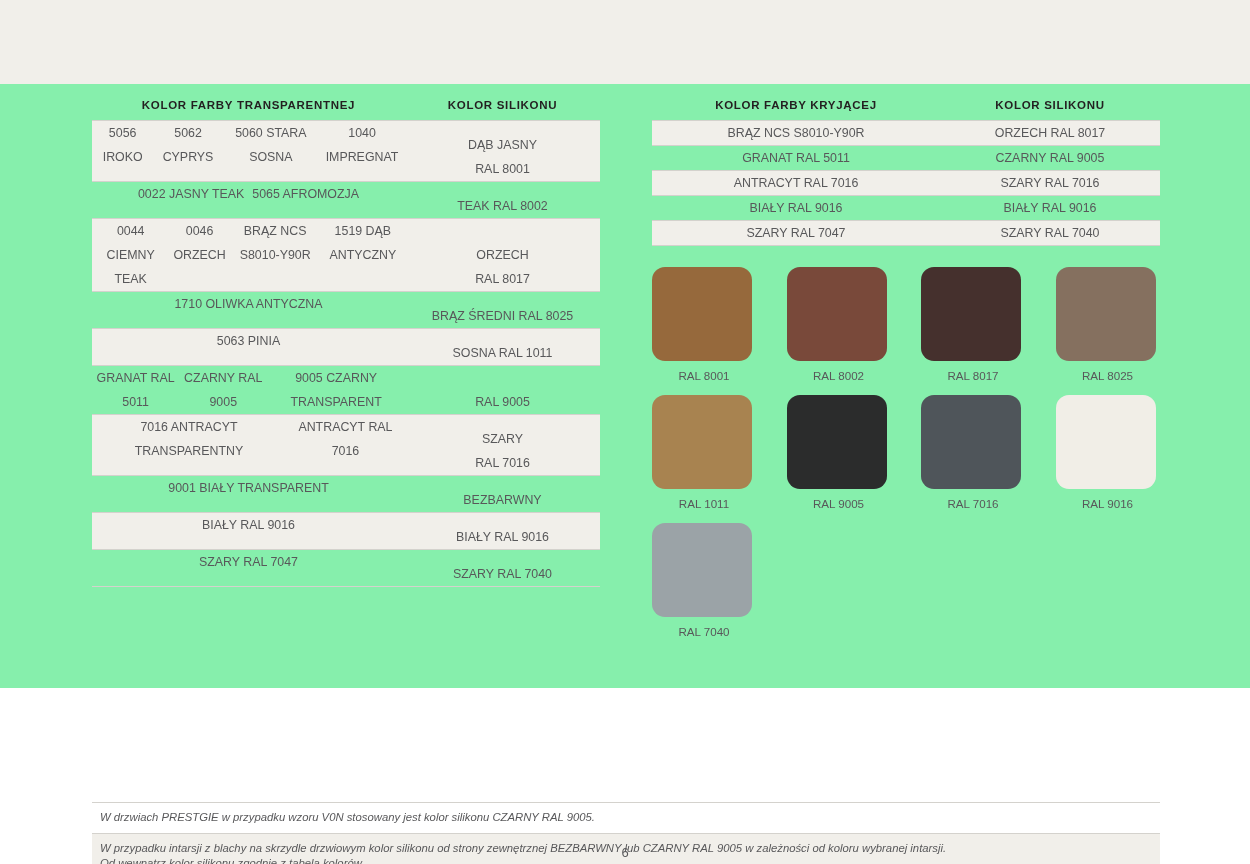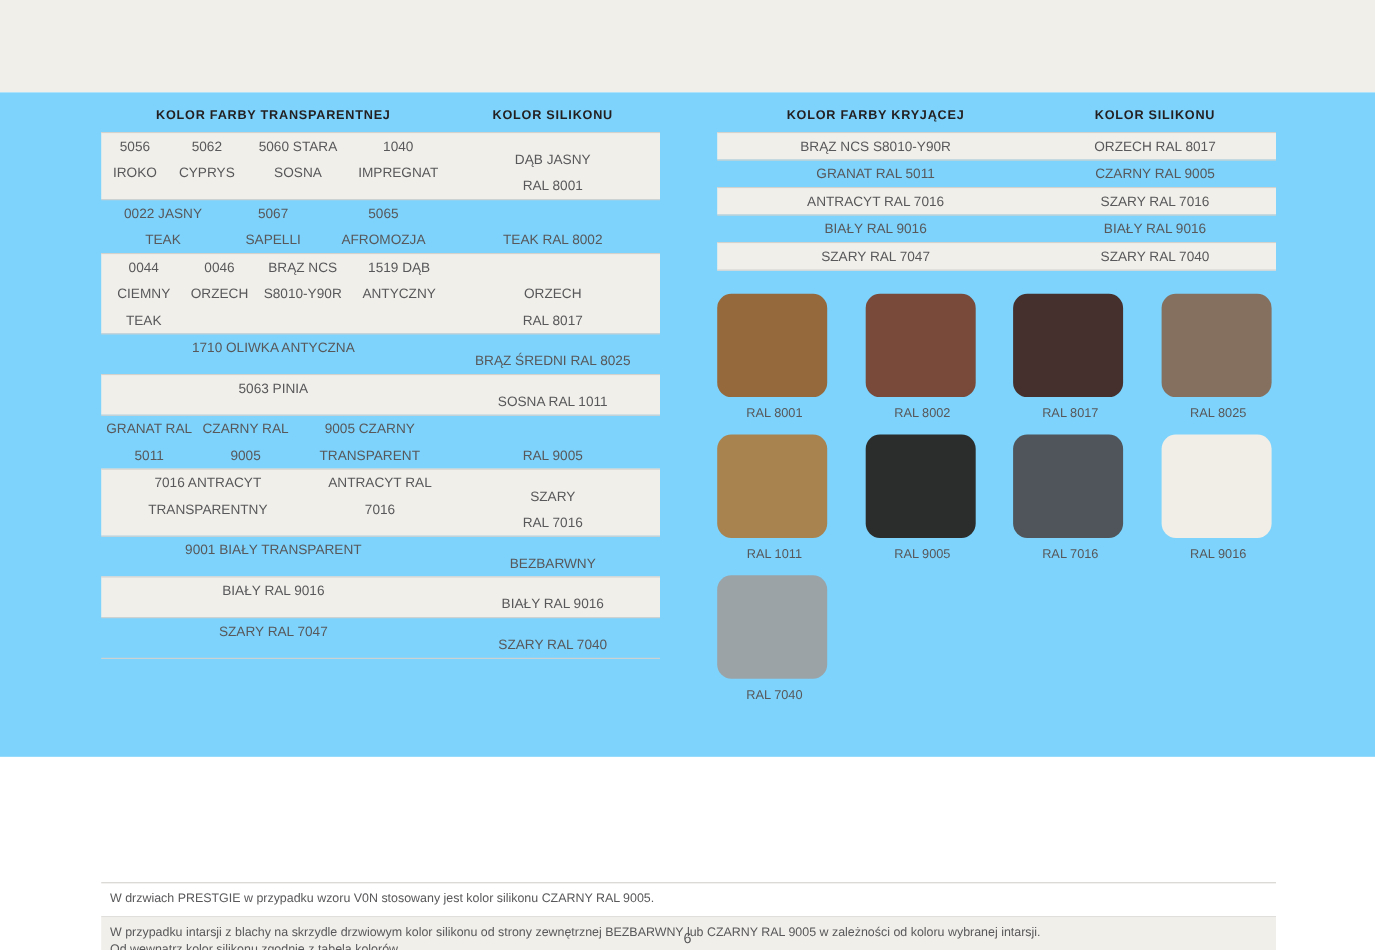"KOLOR FARBY TRANSPARENTNEJ" #page { background: #7dd3fc -> #86efac }
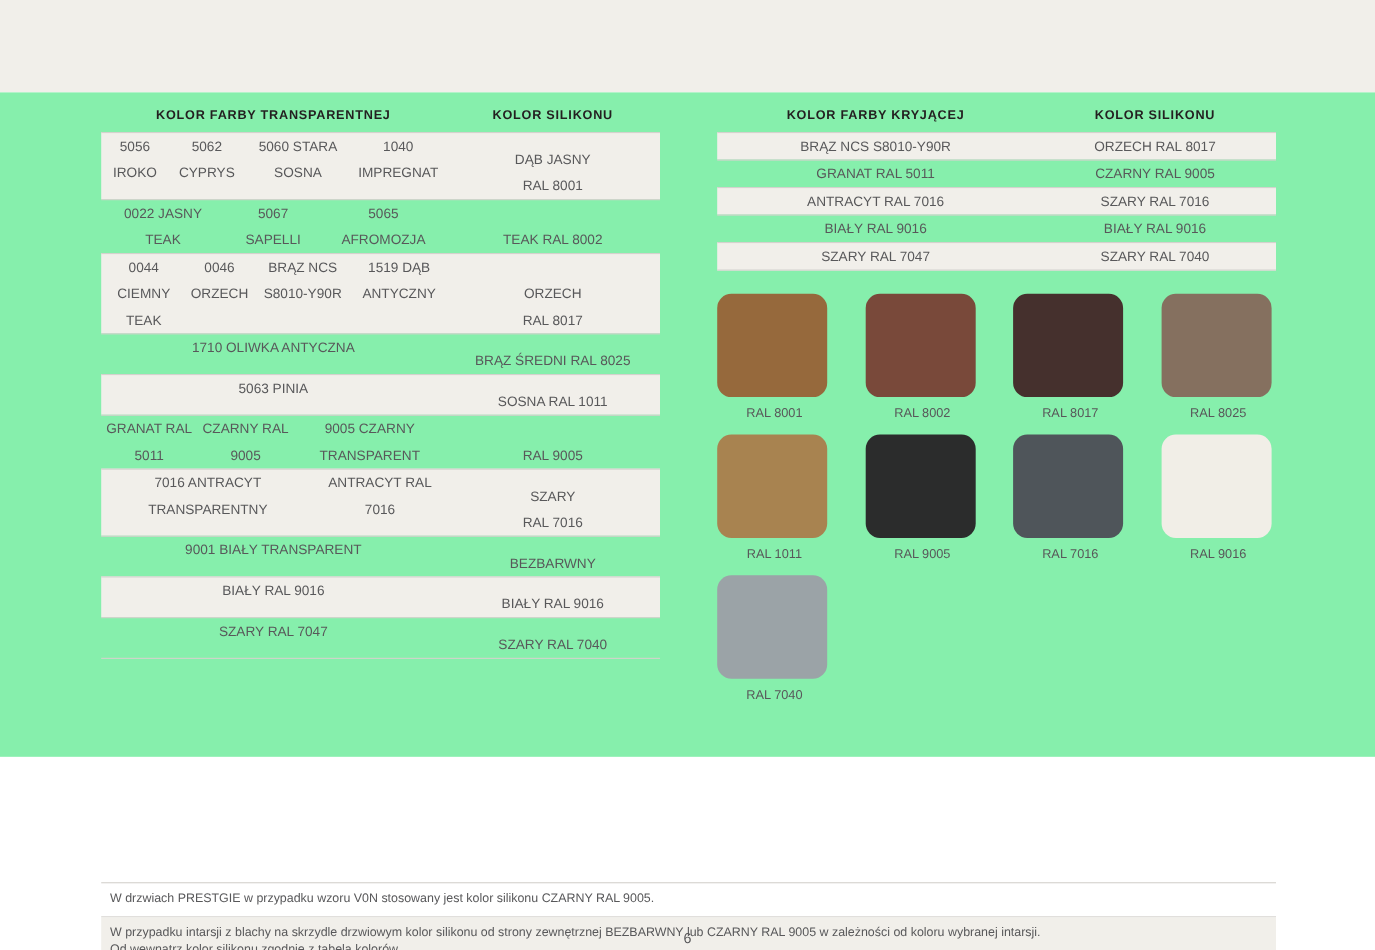"5067 SAPELLI" div.litem { html: <div>5067 SAPELLI</div> -> none }
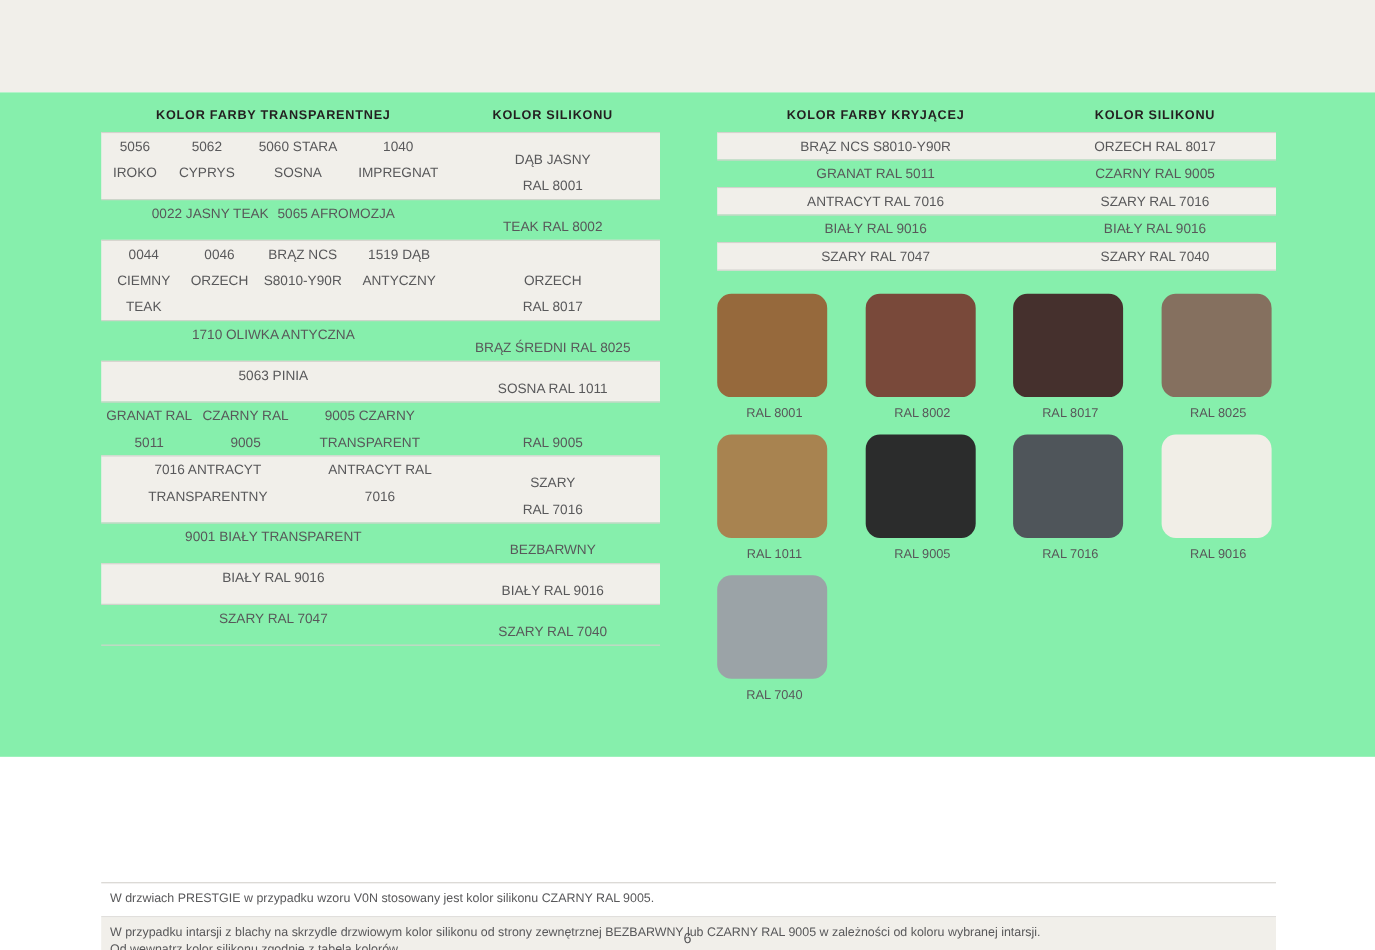"W drzwiach PRESTGIE w przypadku" .note p { font-style: none -> italic }
